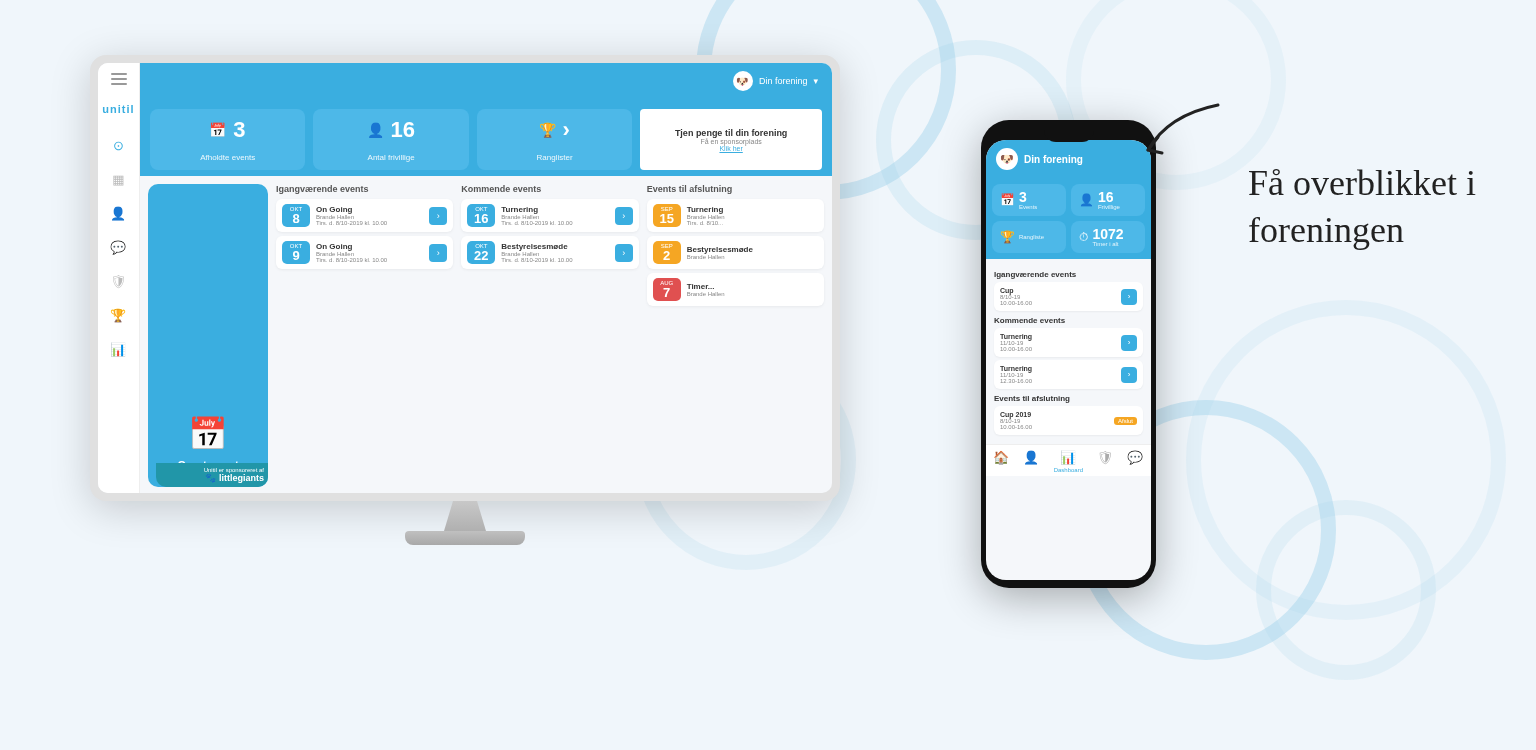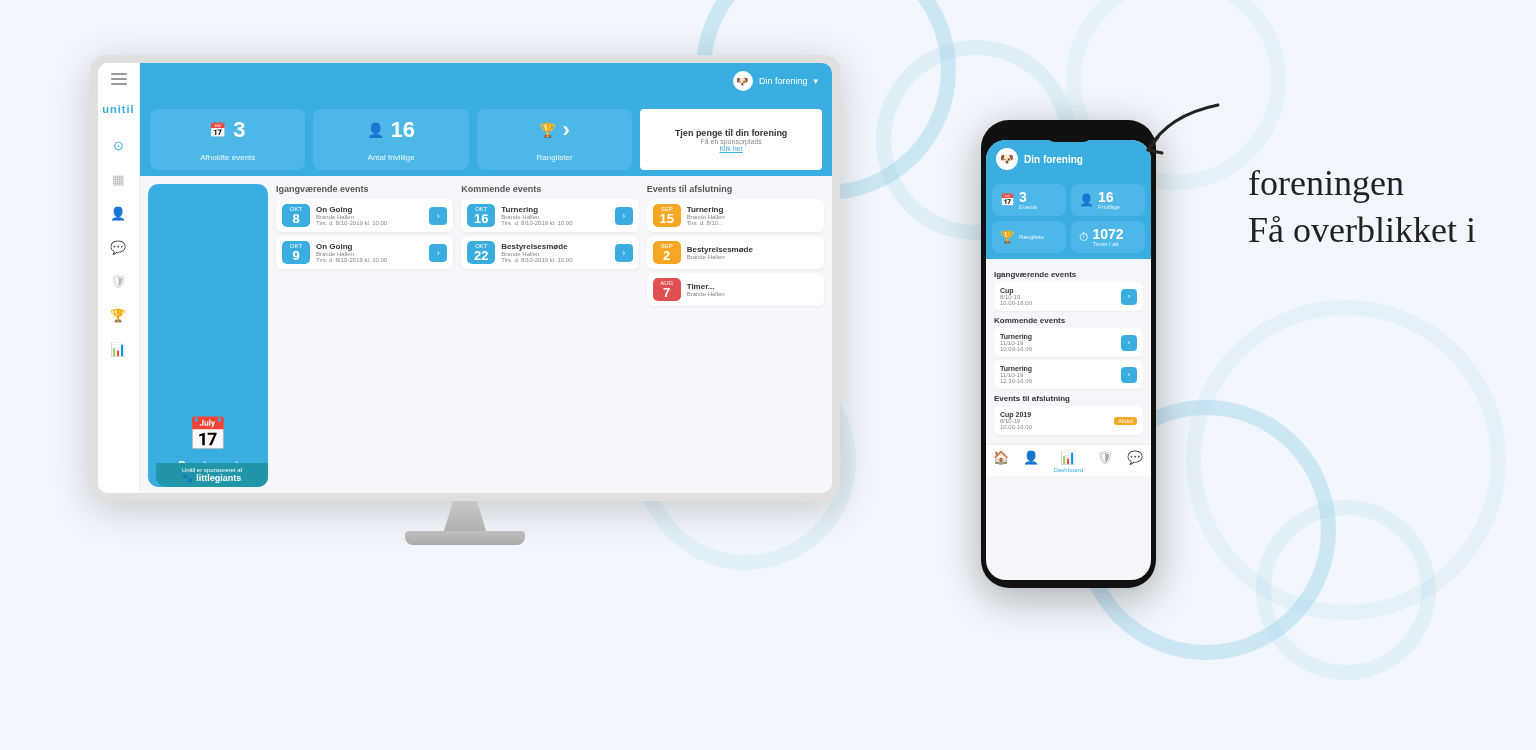"foreningen" div.handwritten-text { order: before "Få overblikket i" -> after "Få overblikket i" }
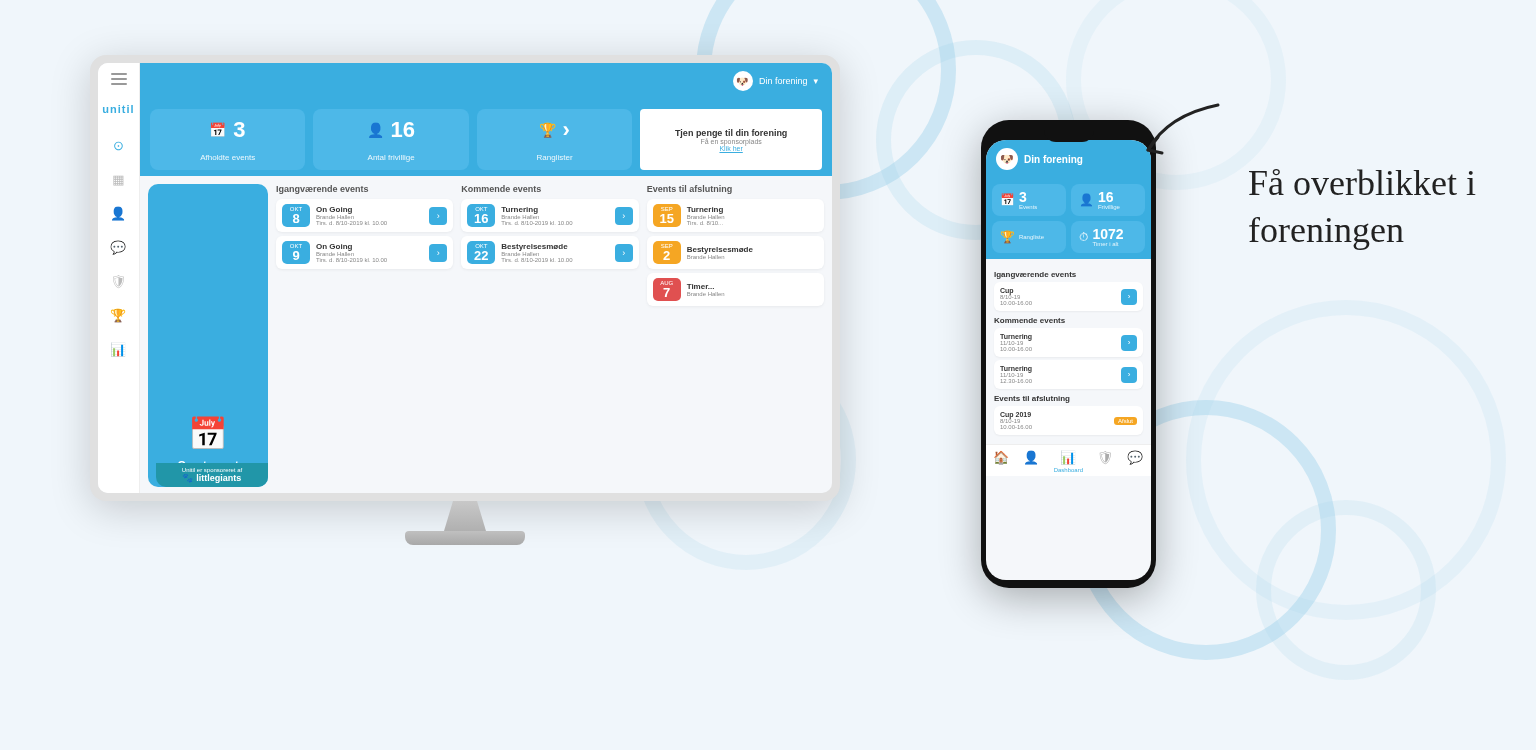"🐾 littlegiants" .sponsor-badge { text-align: center -> right }
